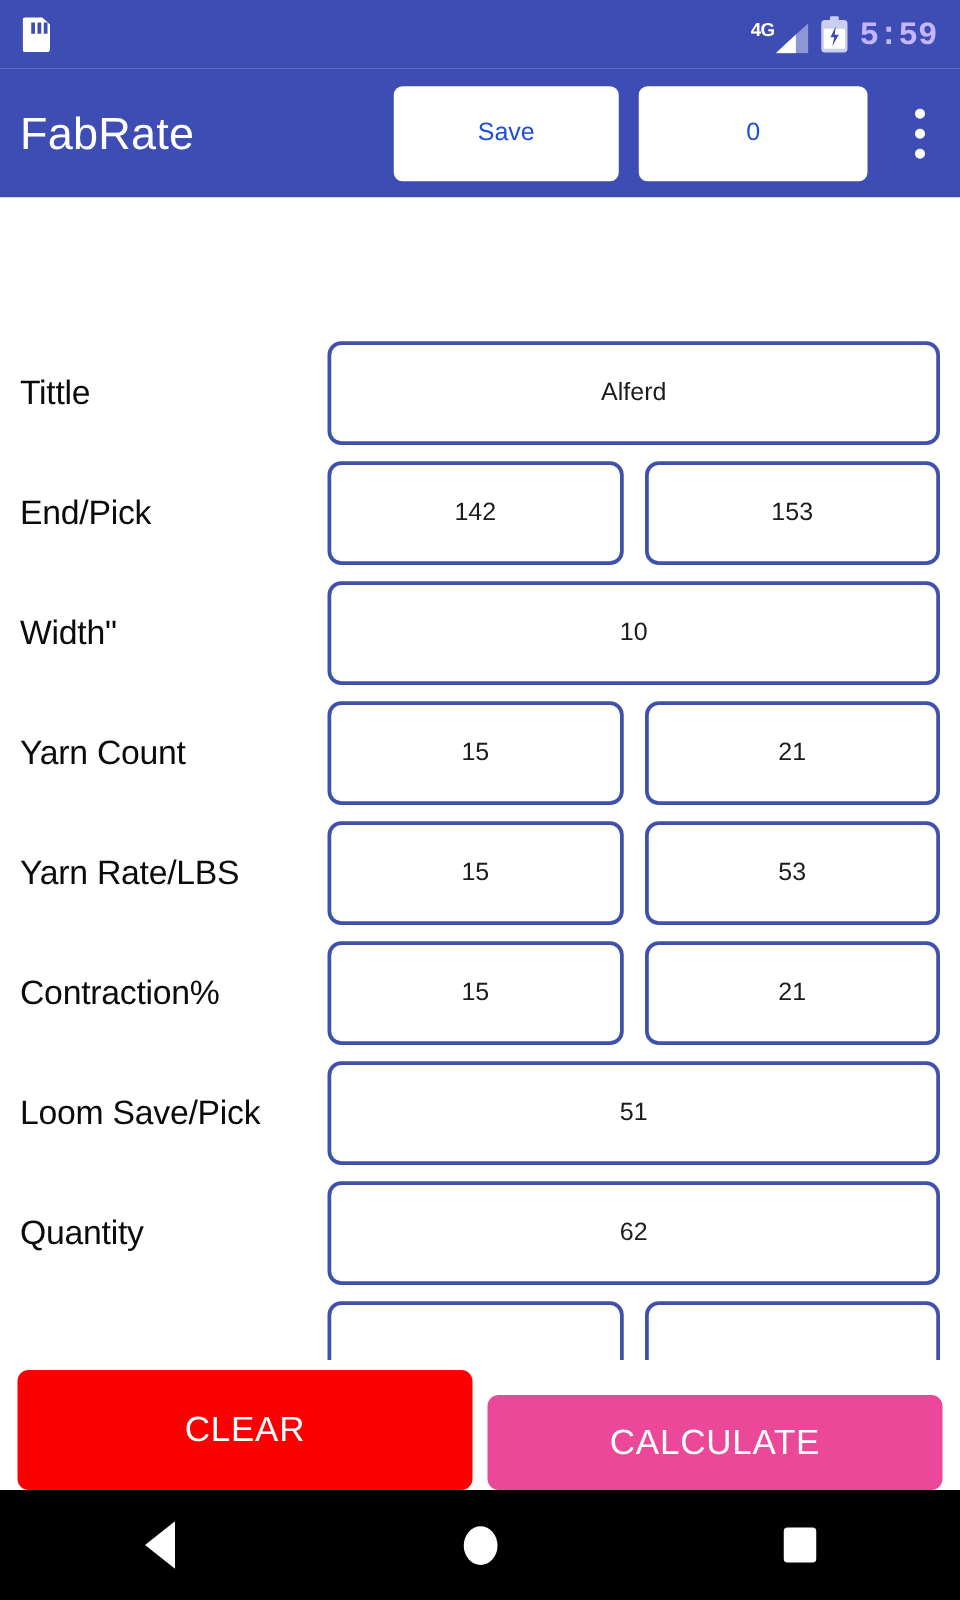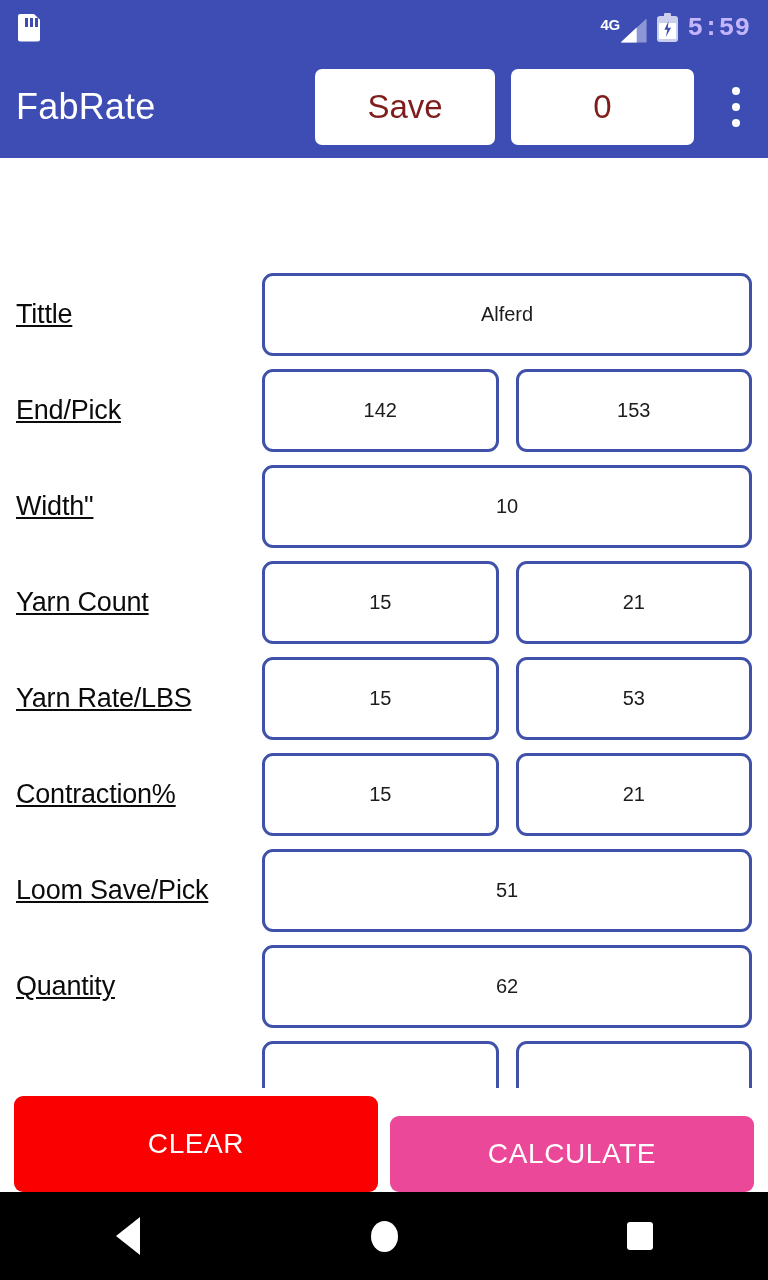"Save" .pill { color: #7f1d1d -> #1d4ed8; font-size: 33px -> 20px }
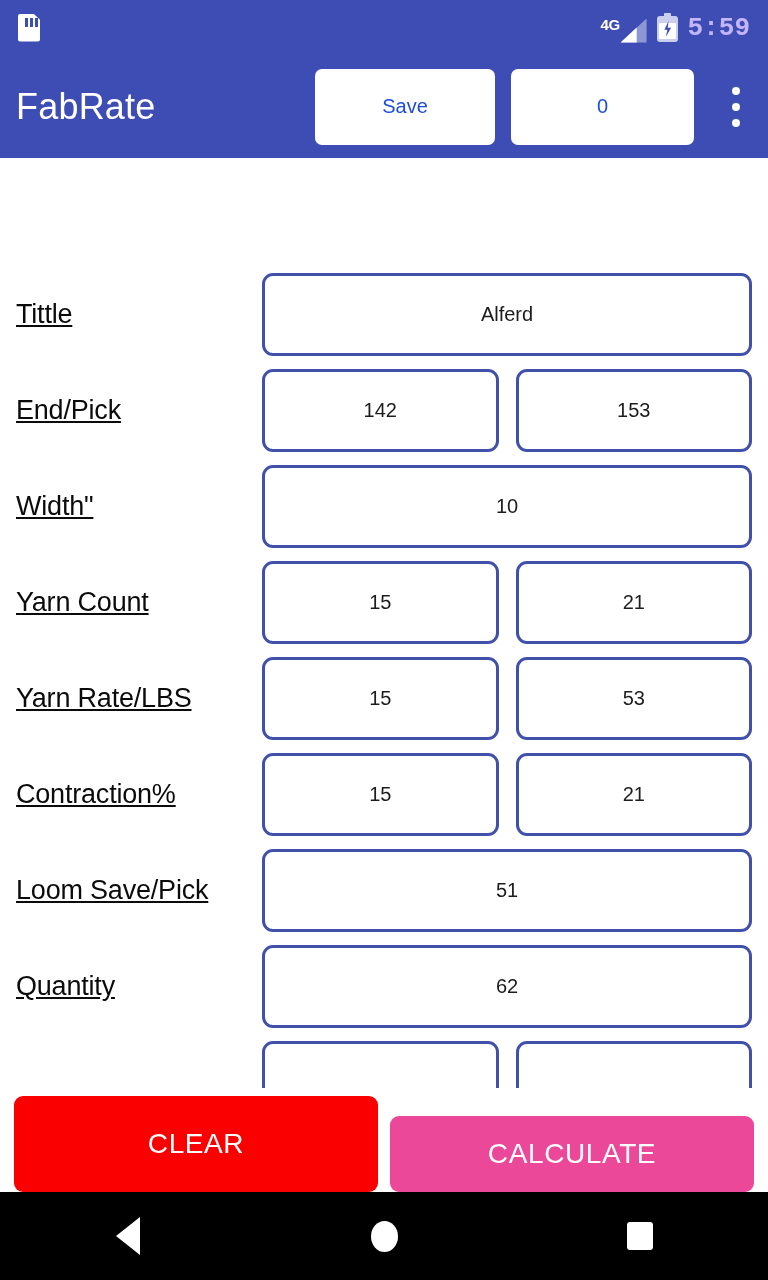"Tittle" .lbl { text-decoration: underline -> none }
